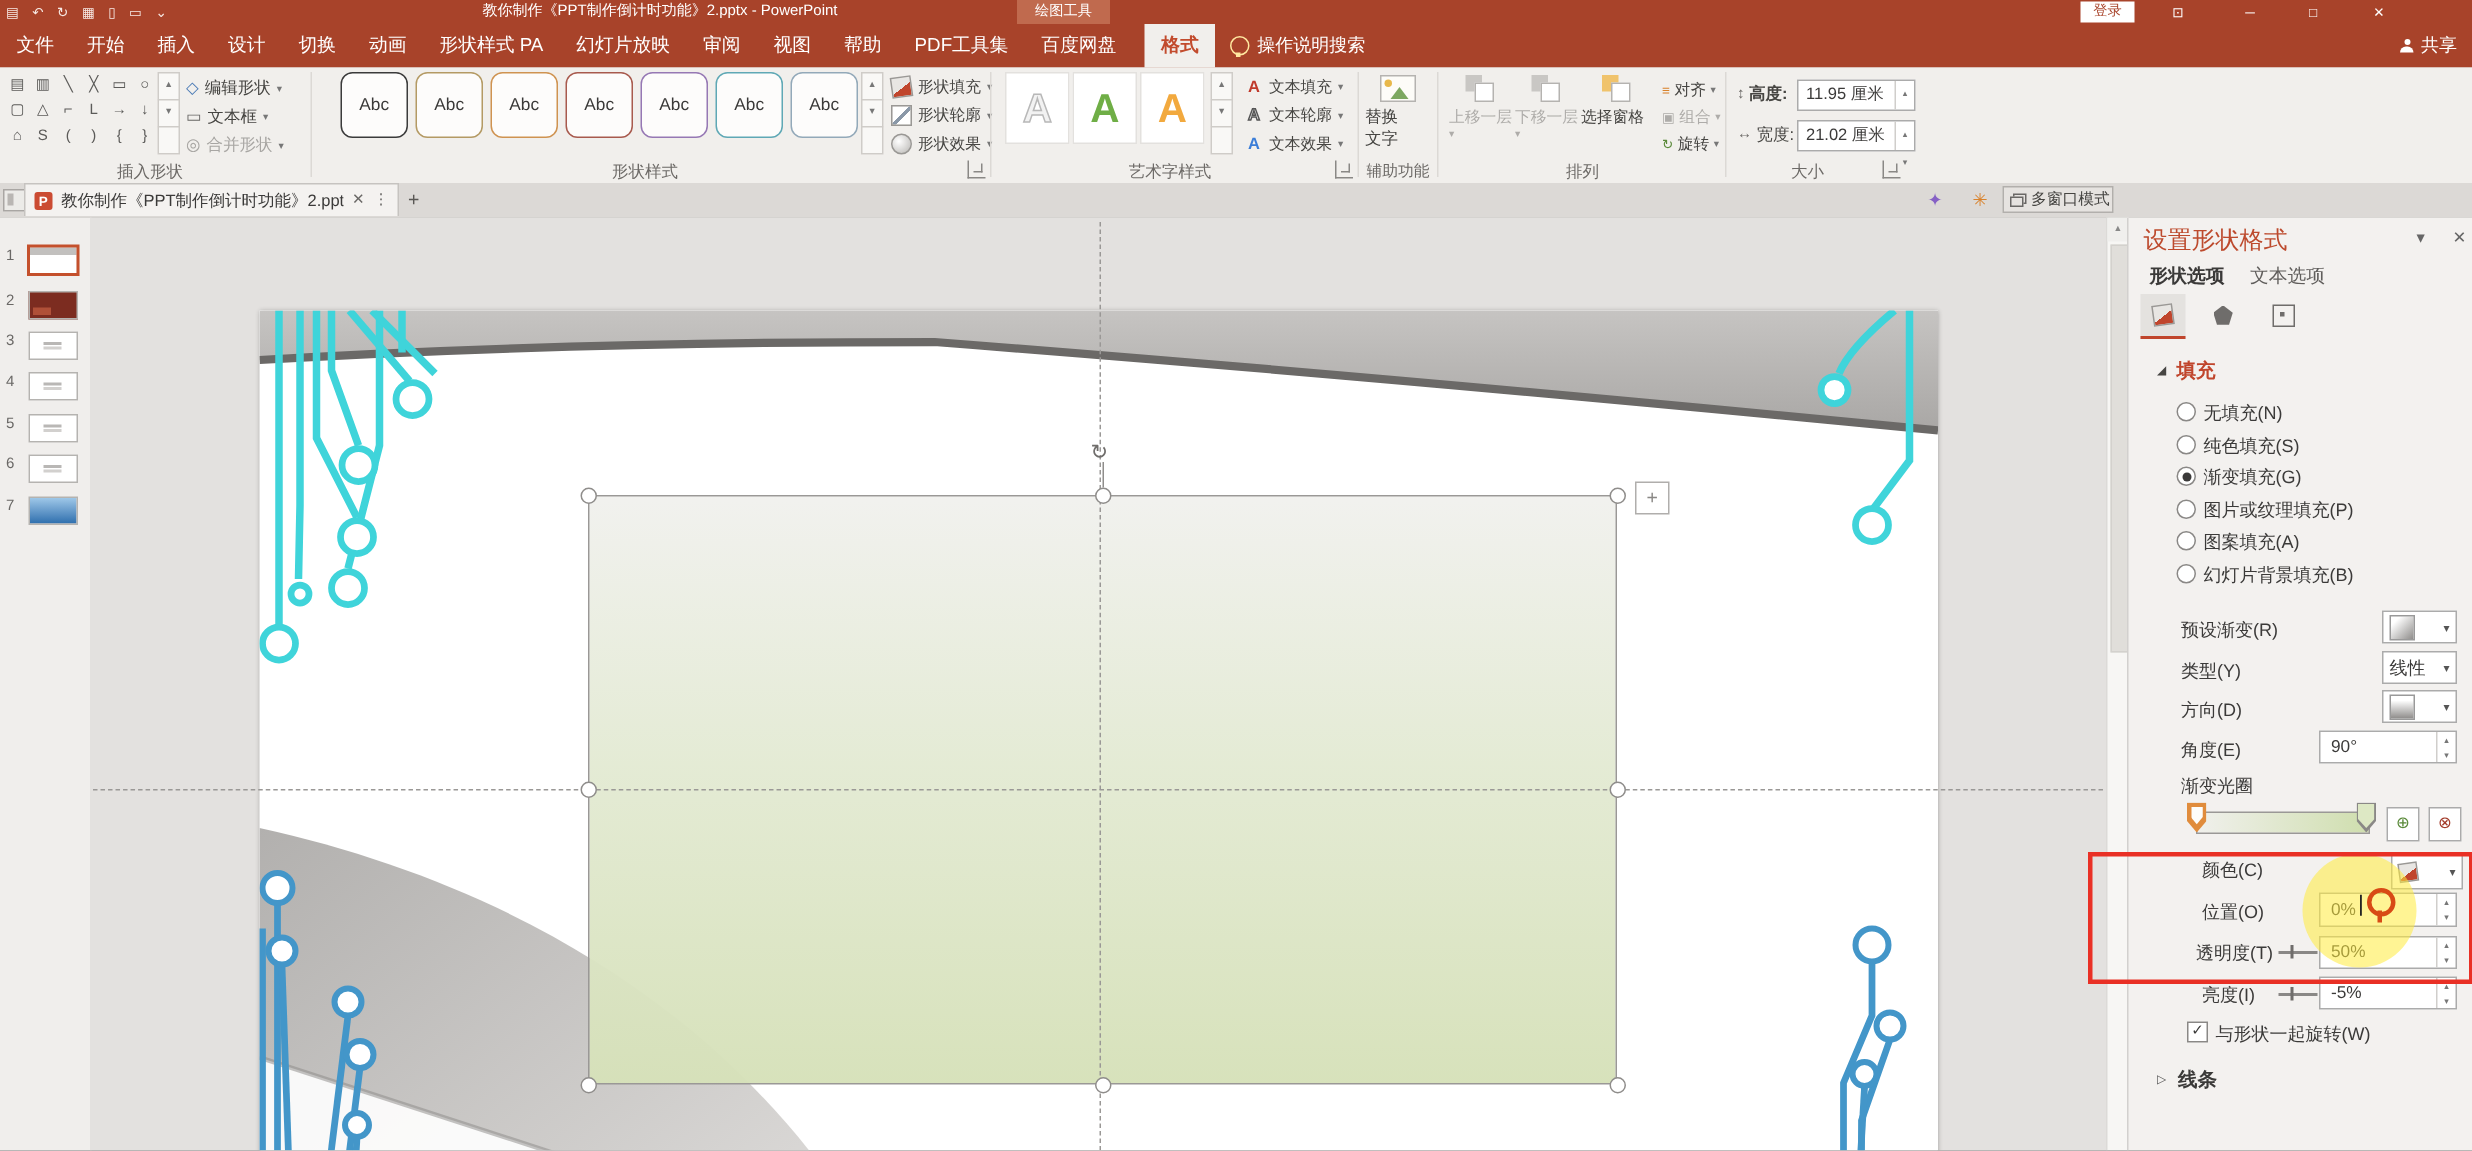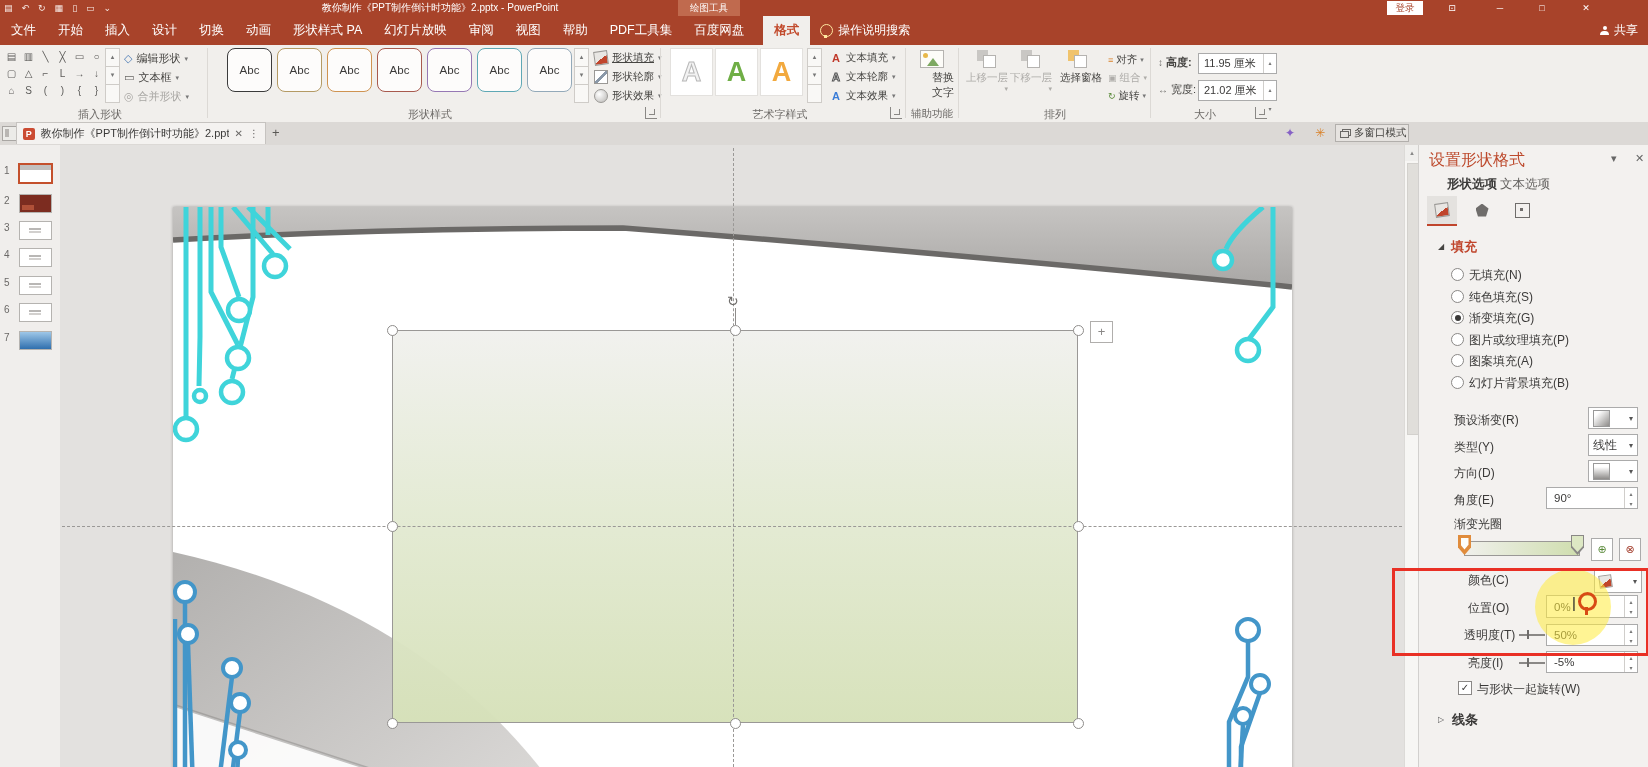"形状填充" span { text-decoration: underline -> none }
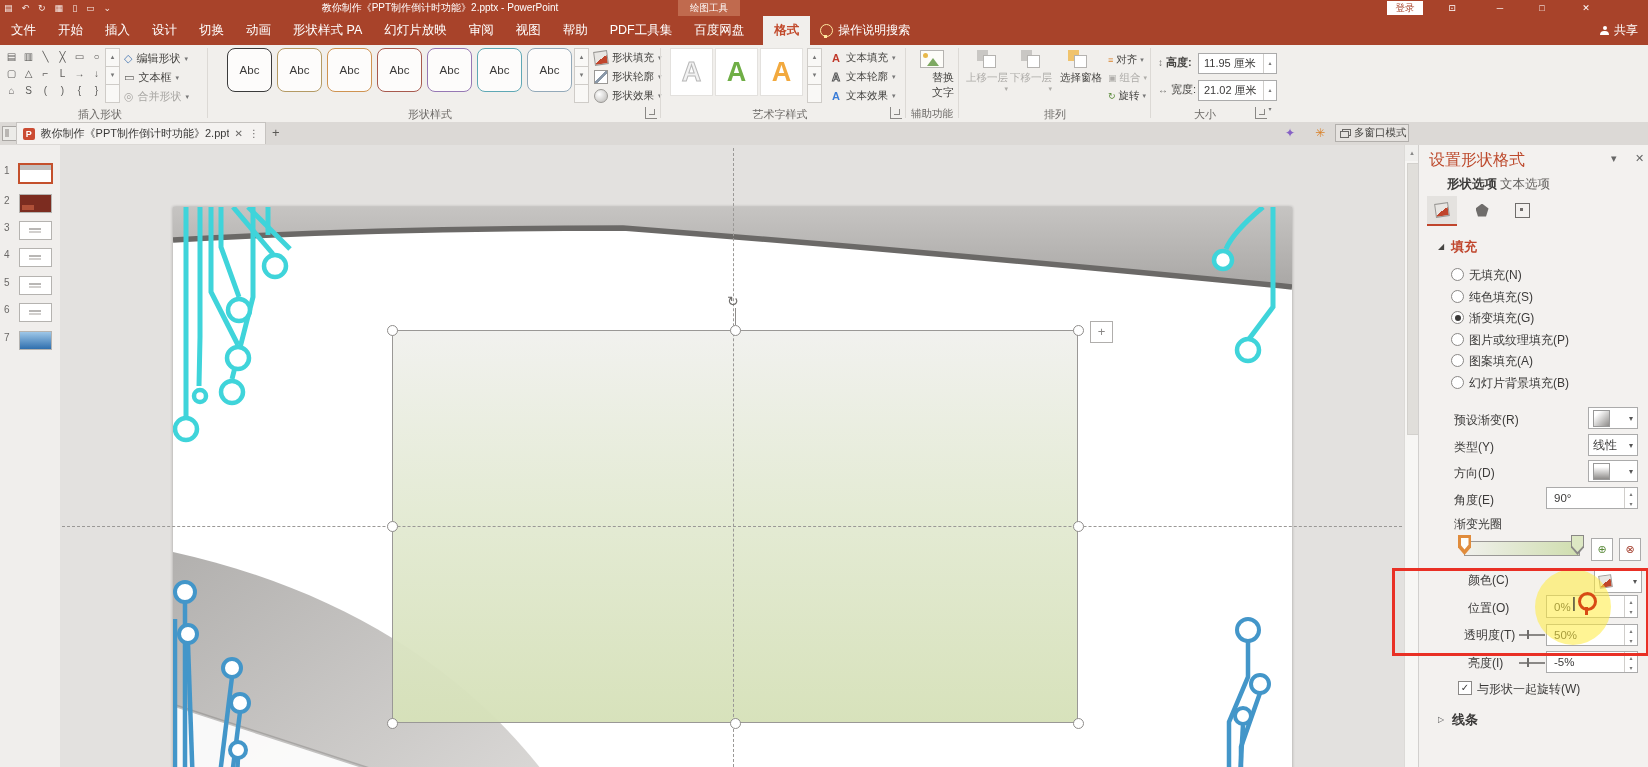"替换" .bigbtn { text-align: right -> left }
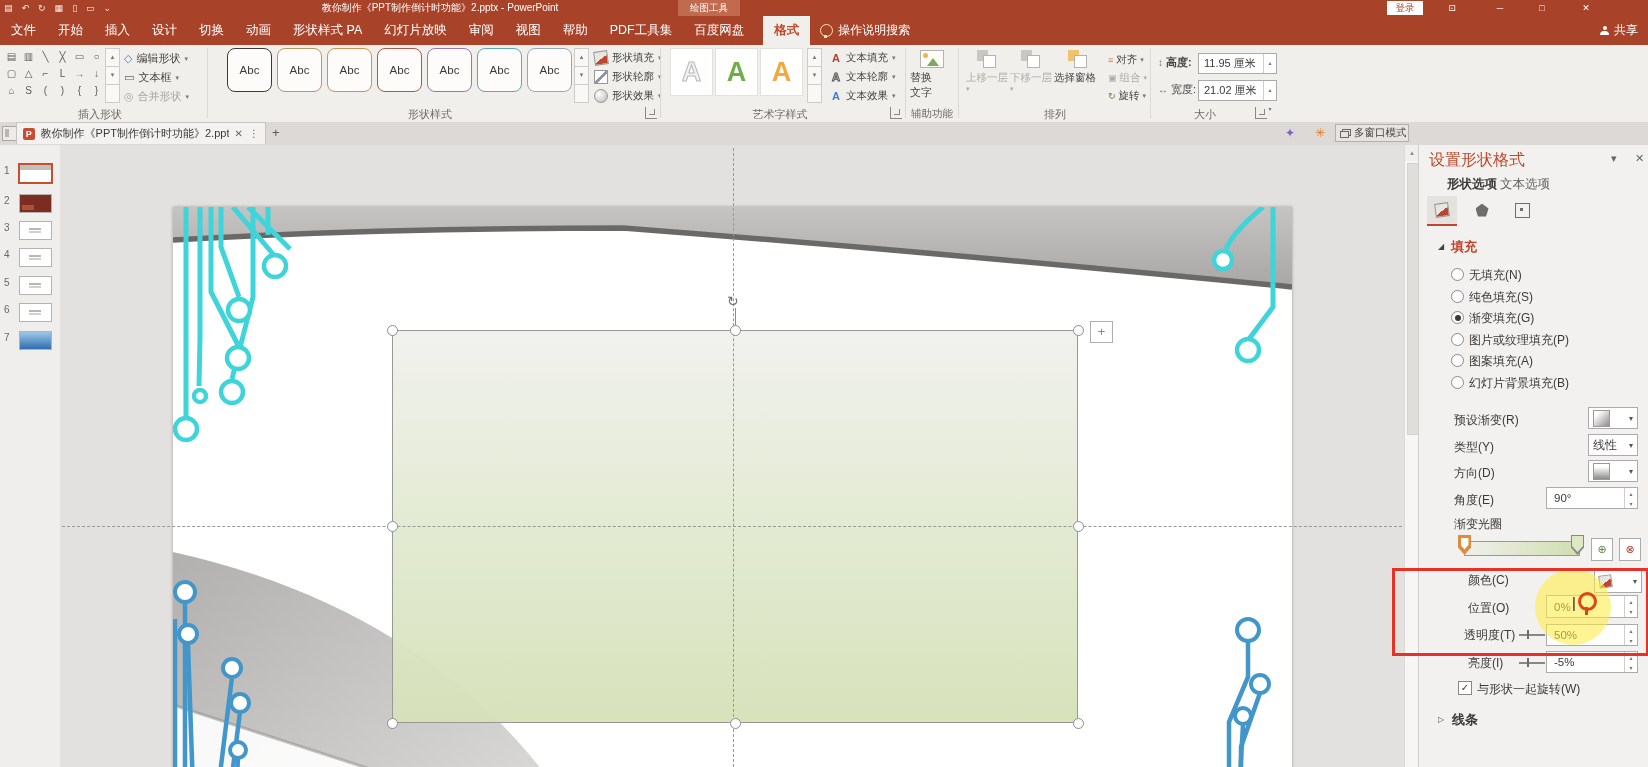"形状选项" span.ptab { left: 28px -> 14px }
